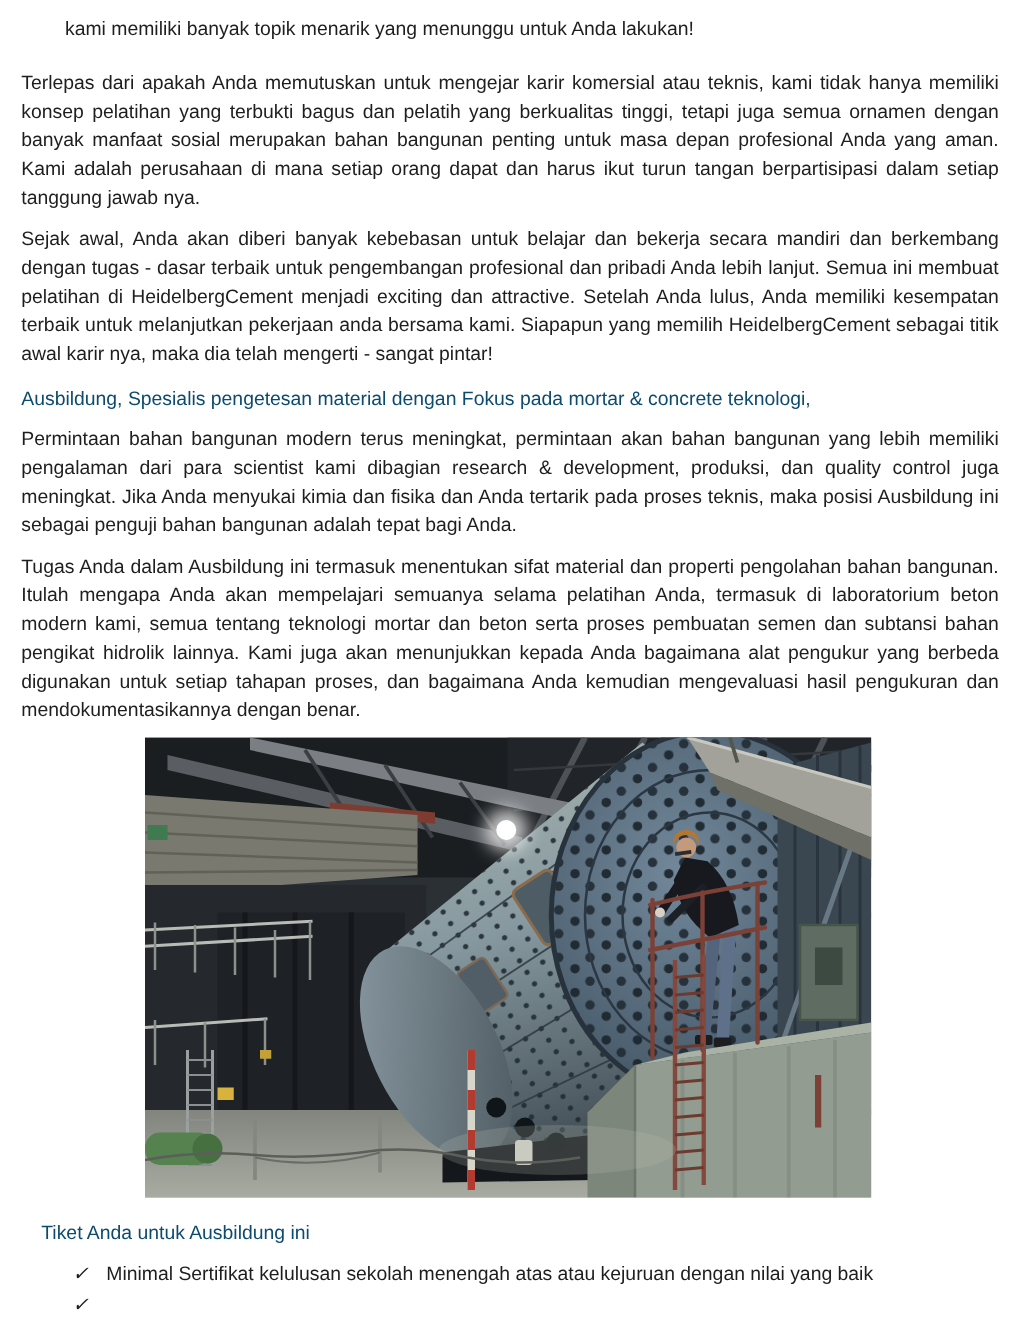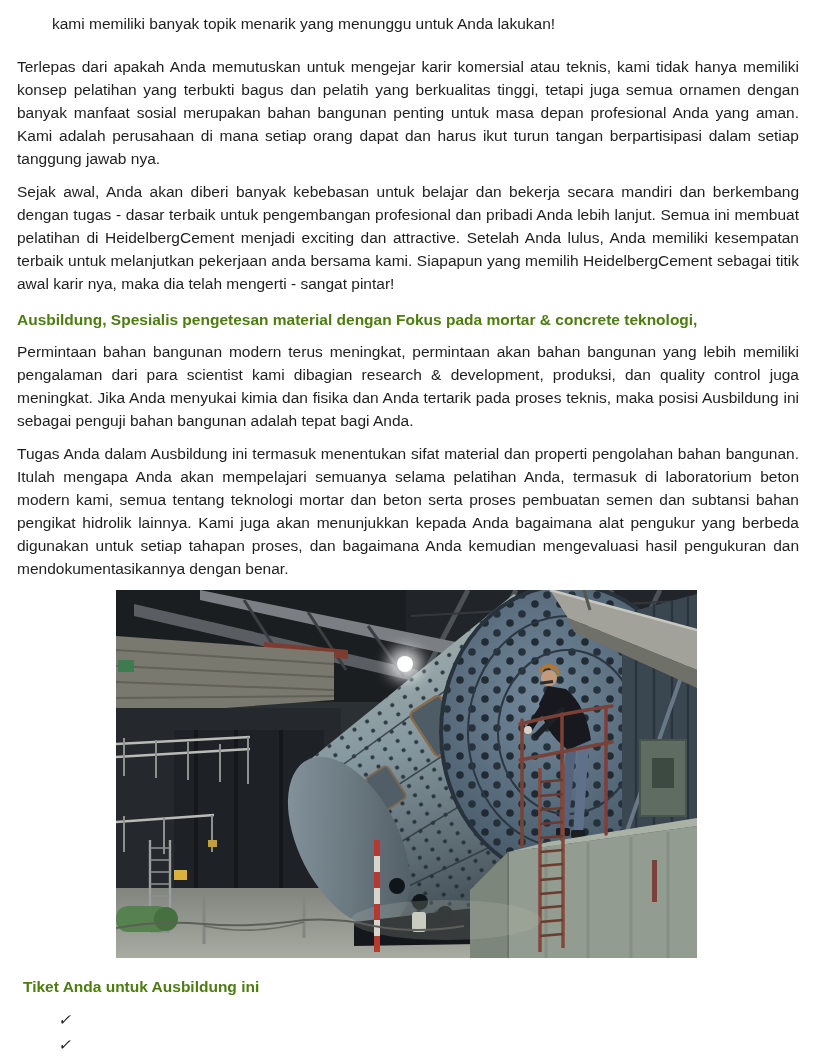"Ausbildung, Spesialis pengetesan" h2.sec { color: #4d7c0f -> #0c4a6e; font-weight: bold -> normal }
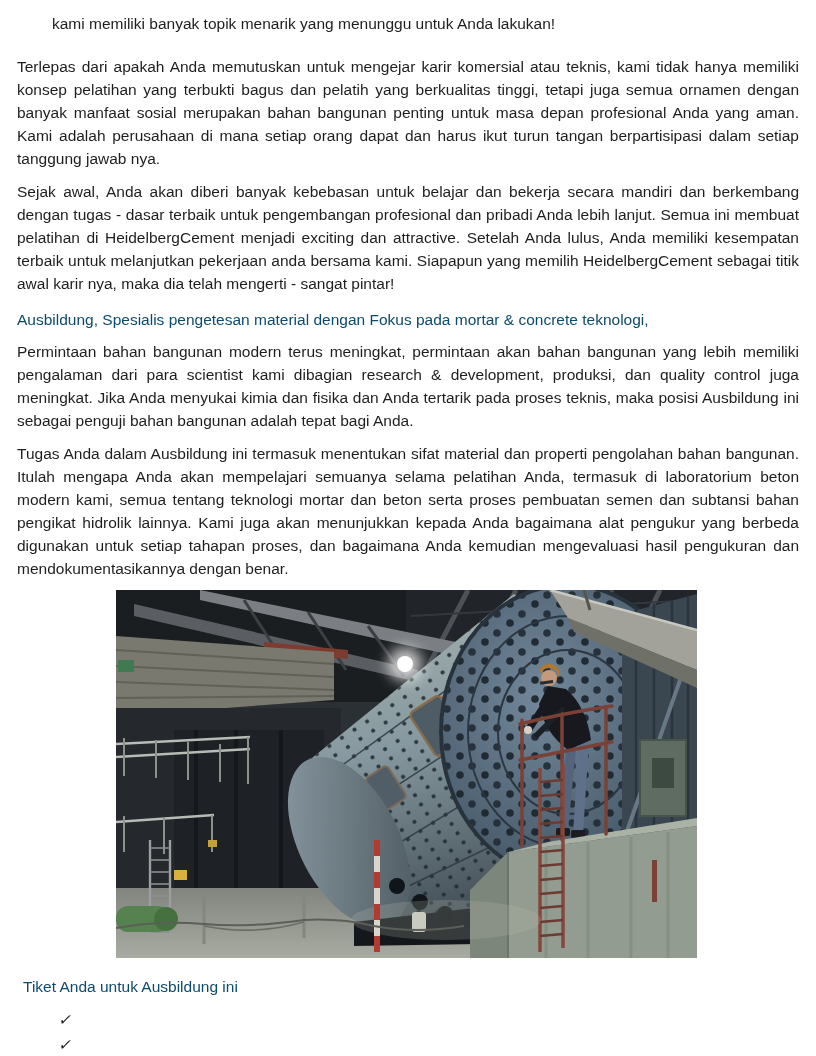"Tiket Anda untuk Ausbildung ini" h2.tickets { margin: 17px 0 9px 6px -> 17px 0 9px 16px }
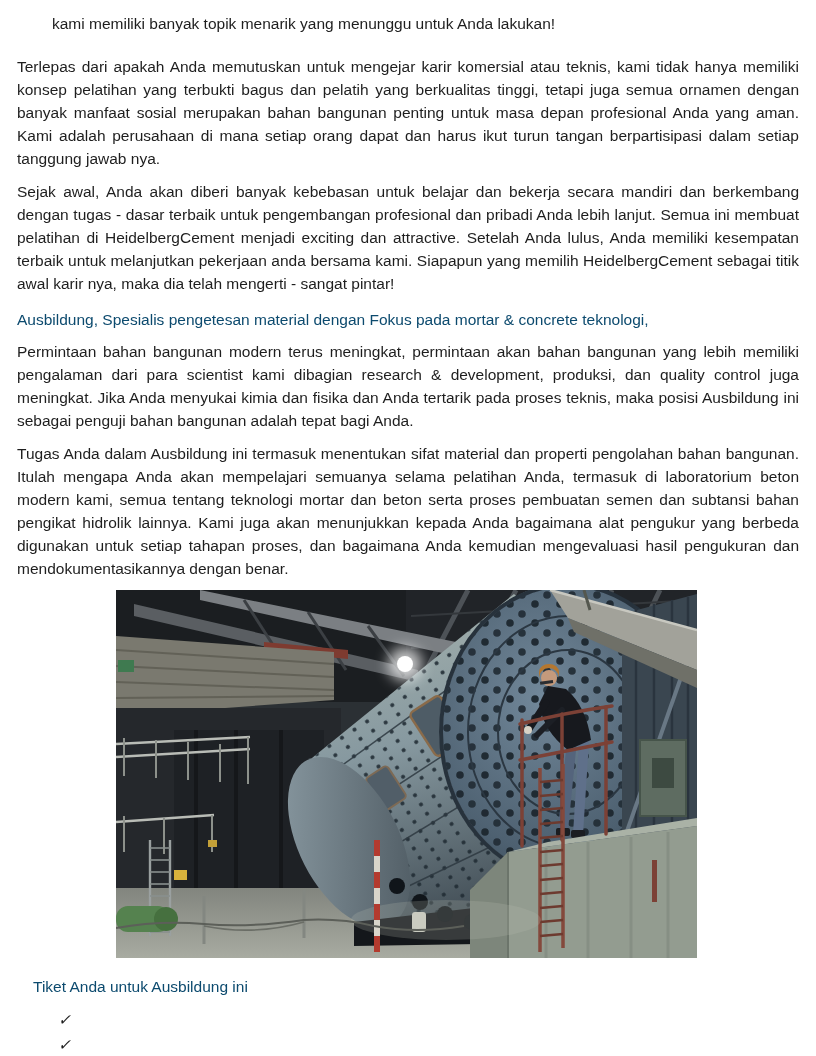"Minimal Sertifikat kelulusan sekolah" span { html: none -> <span>Minimal Sertifikat kelulusan sekolah menengah atas atau kejuruan dengan nilai yang baik</span> }
